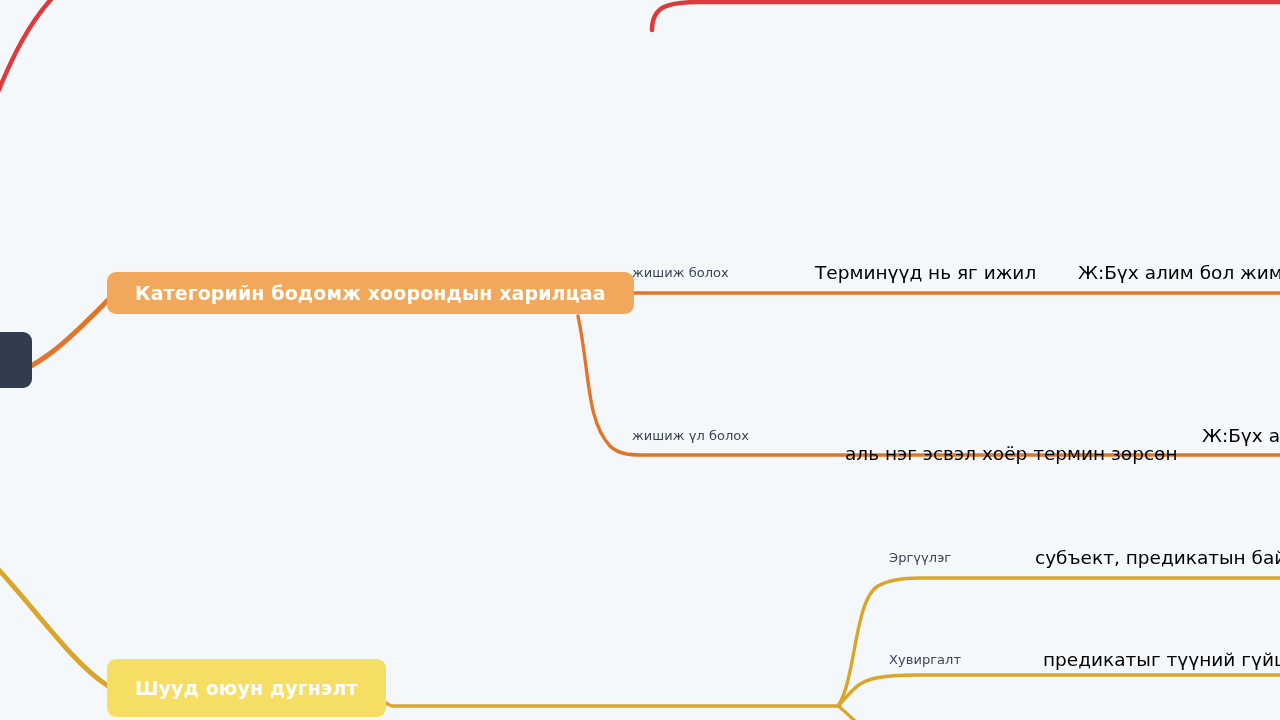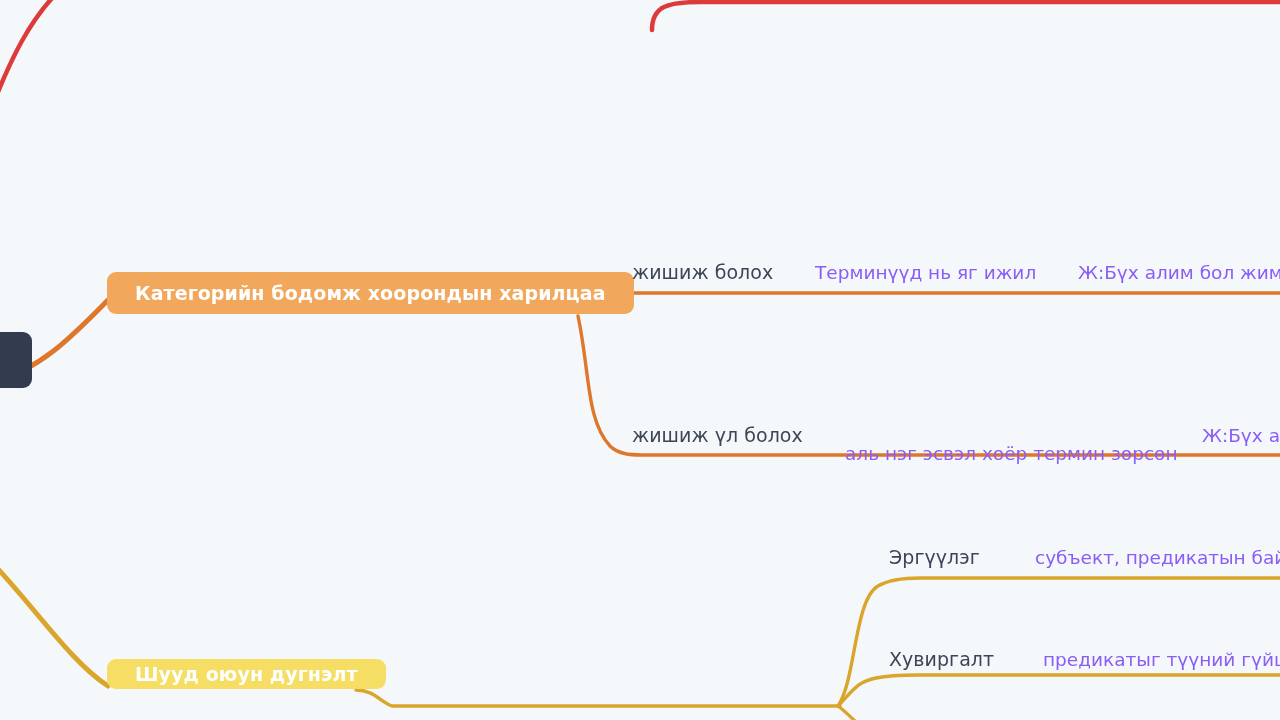"жишиж болох" .node-leaf { font-size: 19px -> 13px }
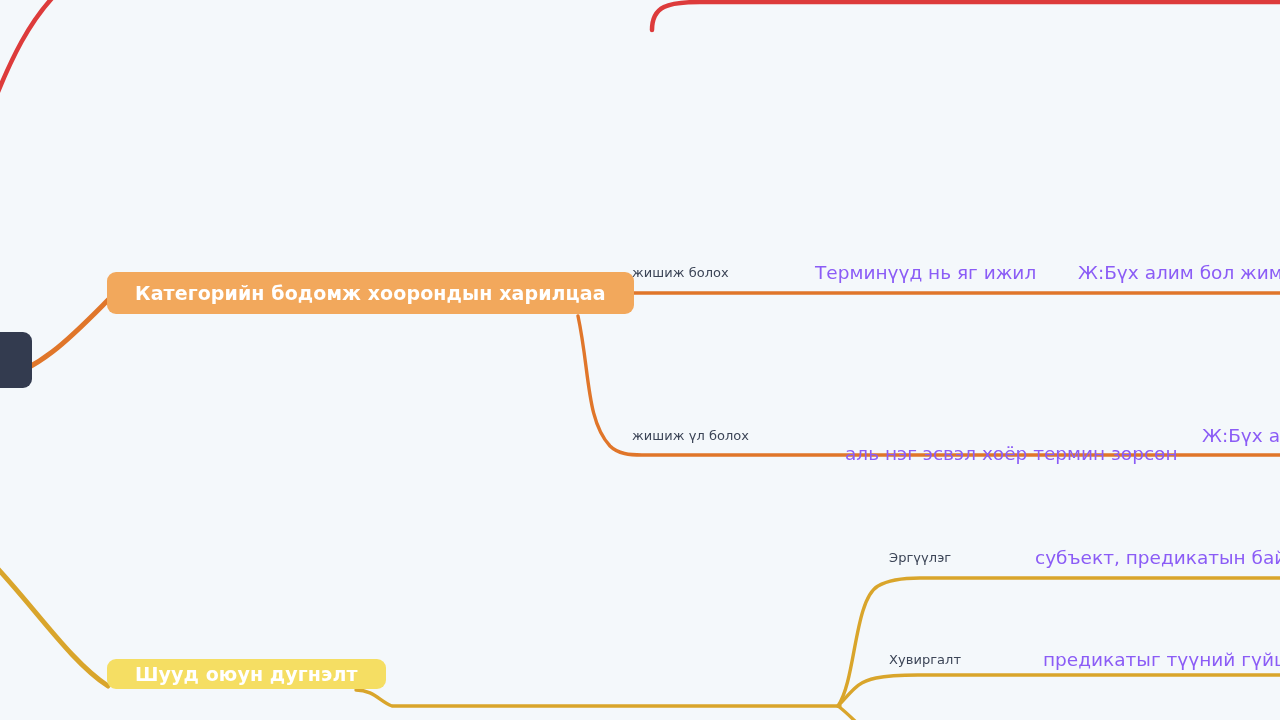"Терминүүд нь яг ижил" .node-leaf-sub { color: #8b5cf6 -> #000000 }
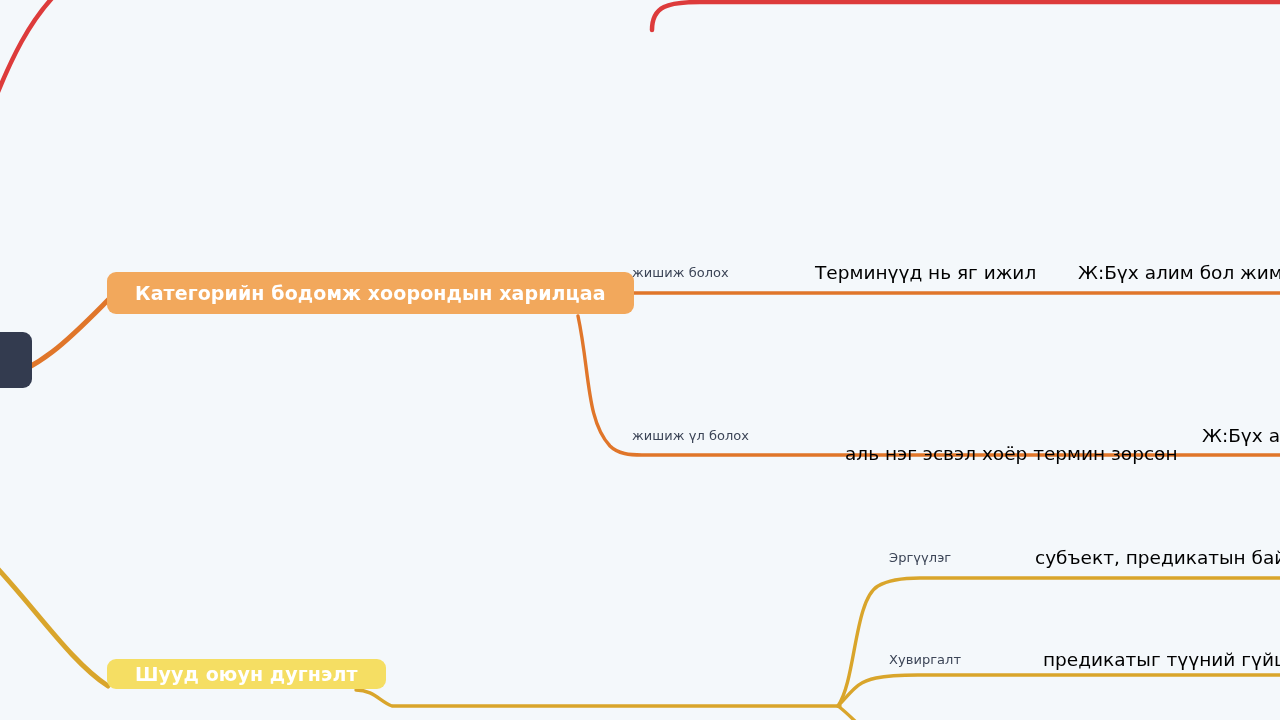"Шууд оюун дугнэлт" div.node { height: 30px -> 58px }
